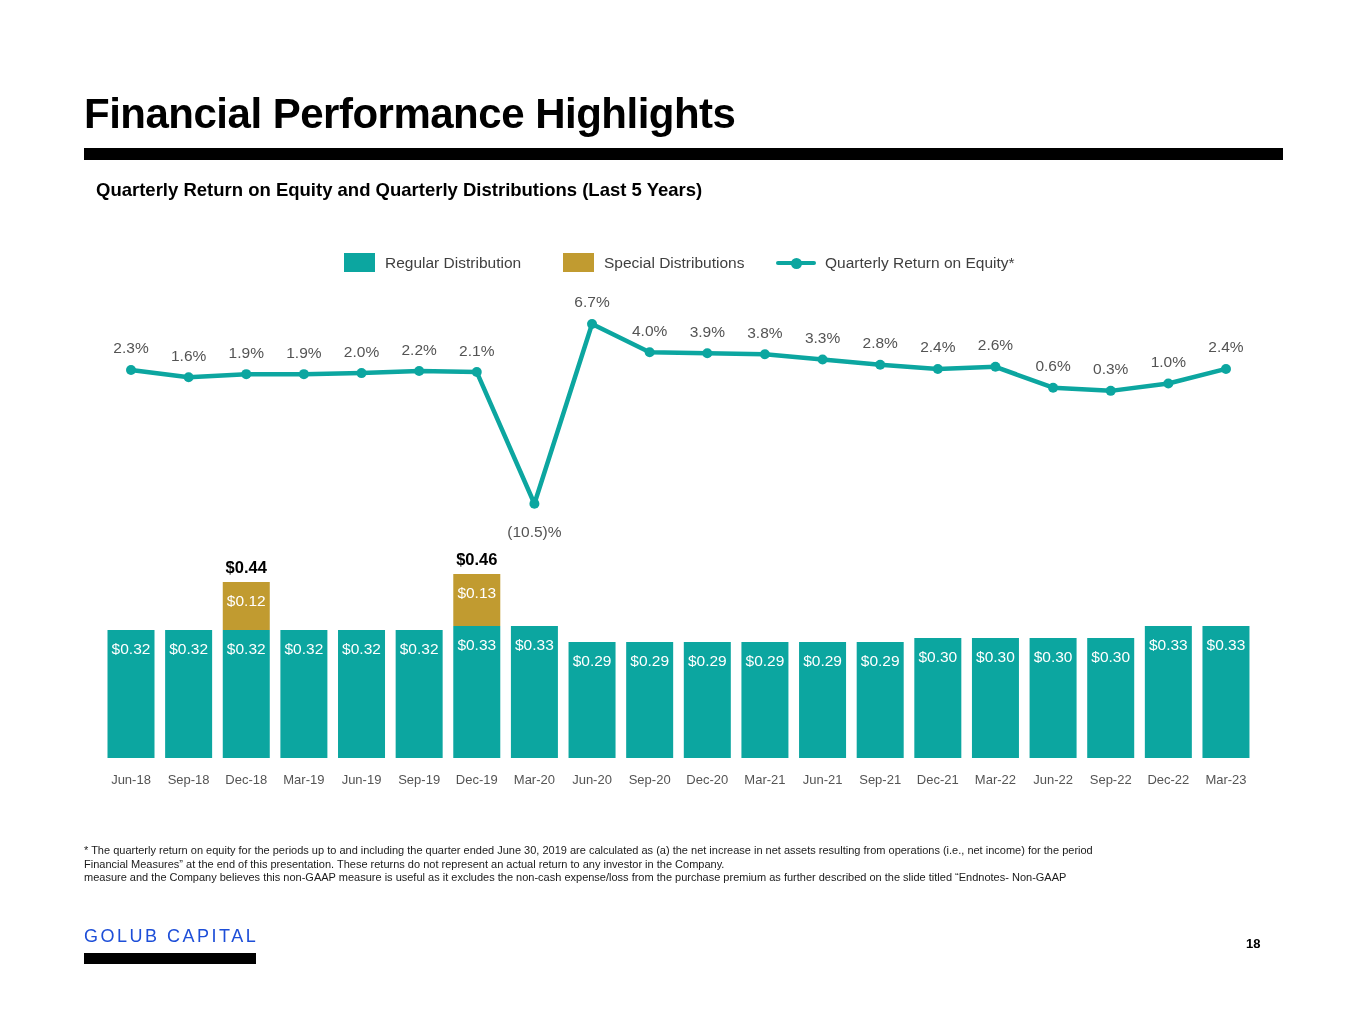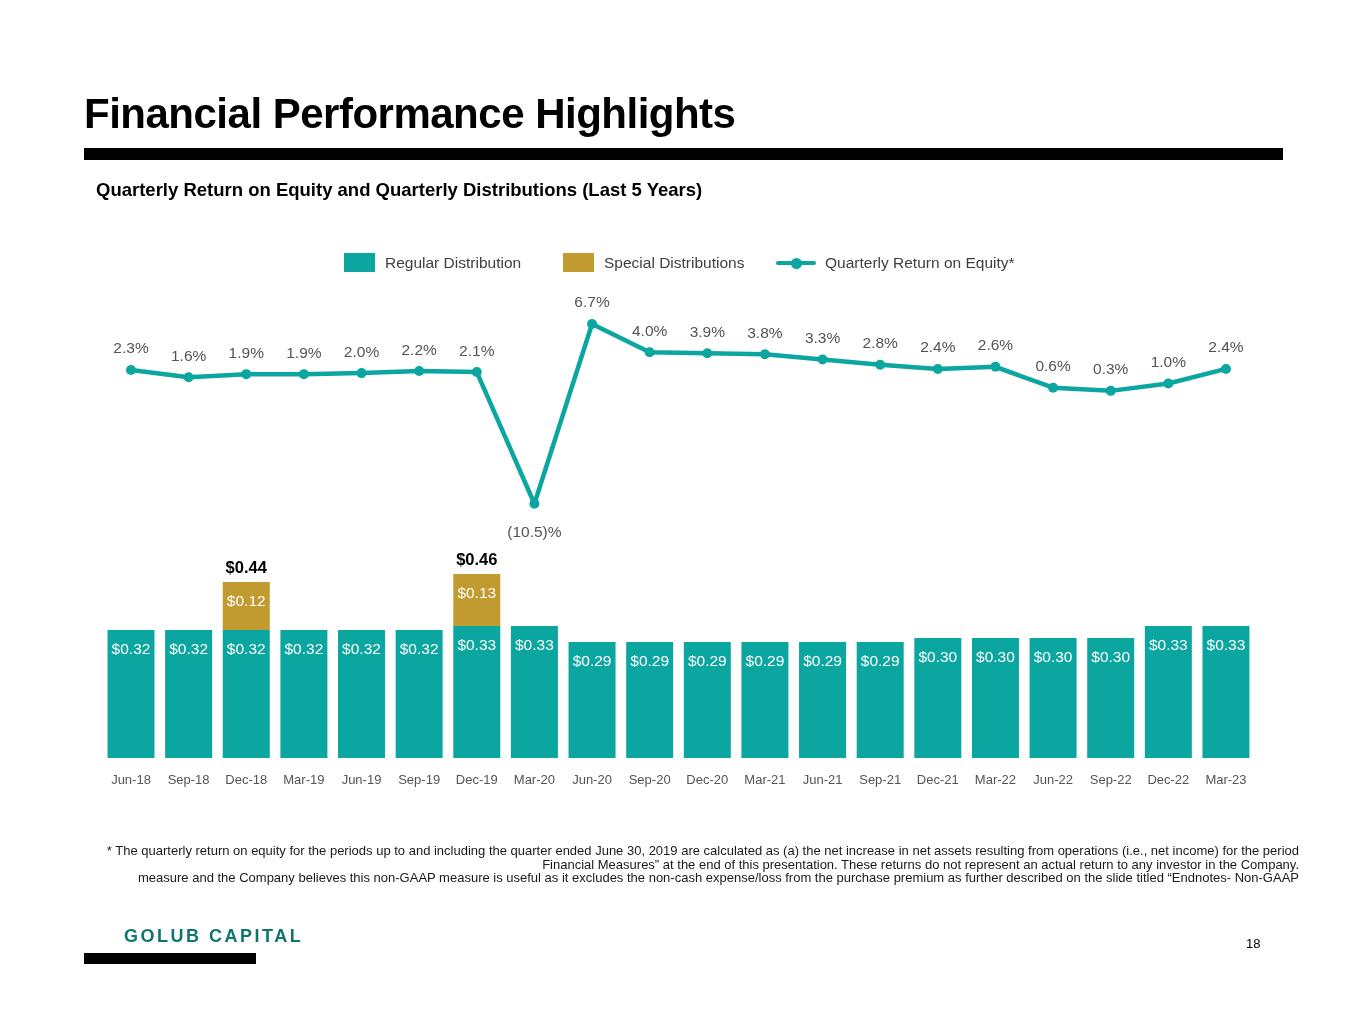"* The quarterly return on" .footnote { font-size: 13px -> 11px; text-align: right -> none }
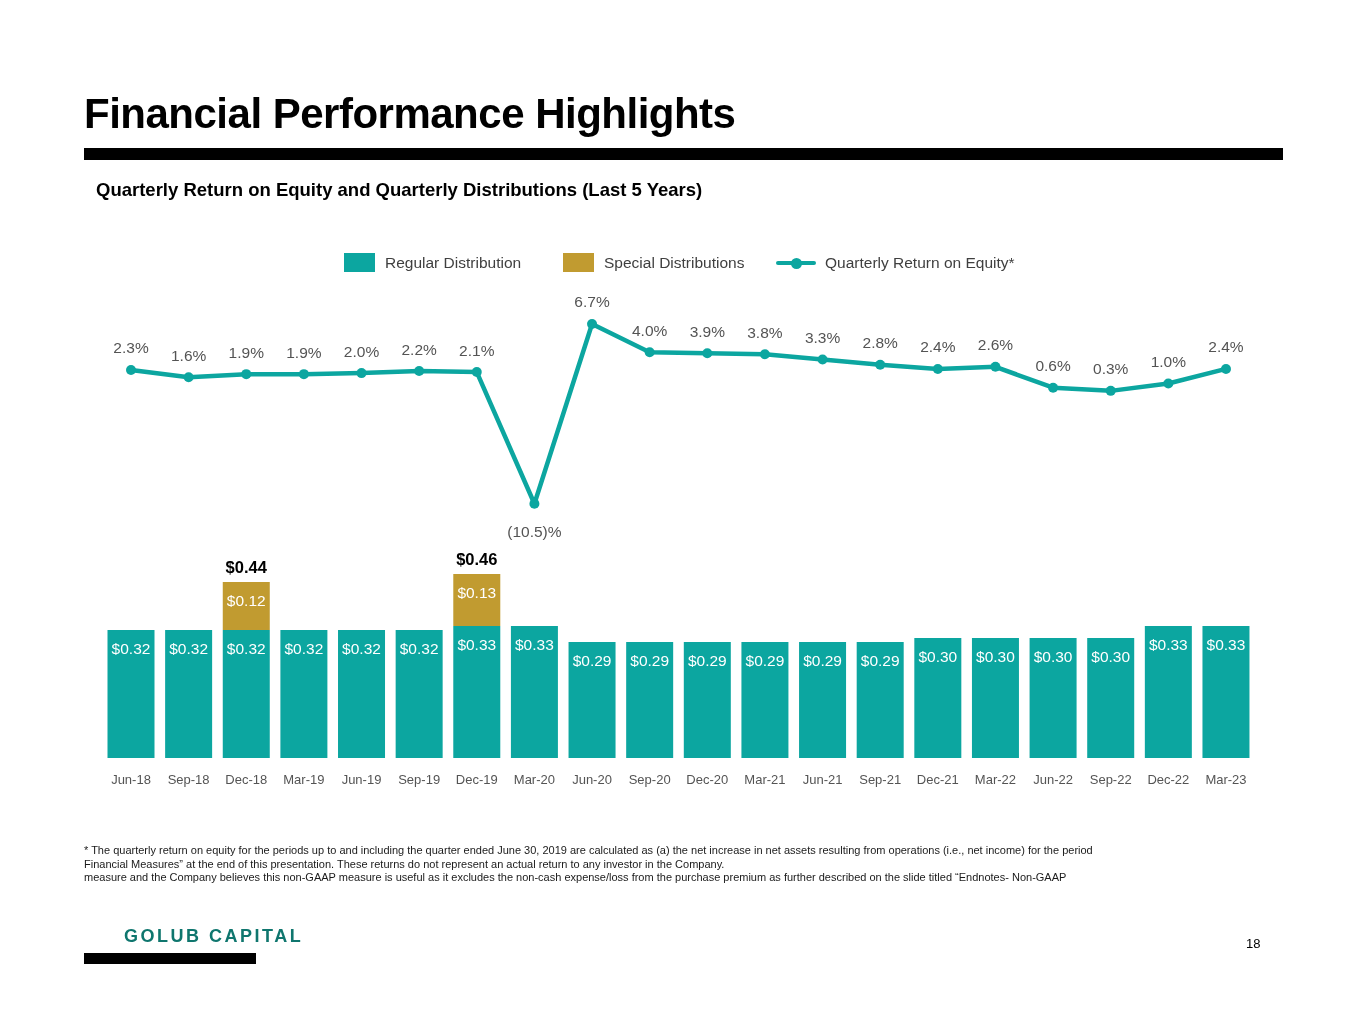"GOLUB CAPITAL" .logo-text { color: #0f766e -> #1d4ed8; font-weight: 700 -> 400; margin-left: 40px -> none }
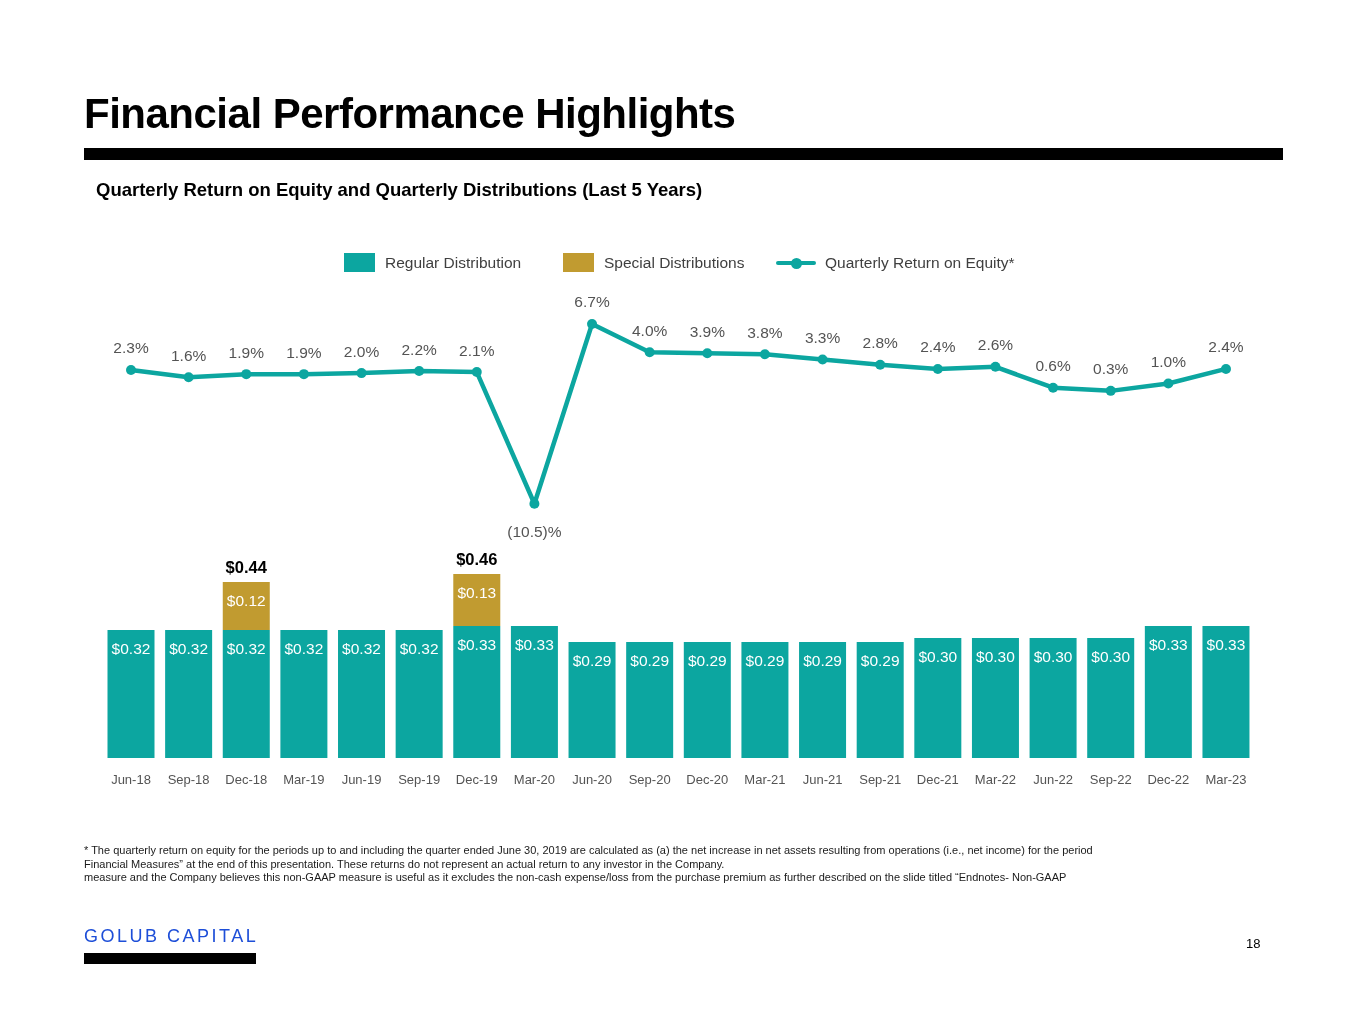"18" .page-num { font-weight: 400 -> 700 }
